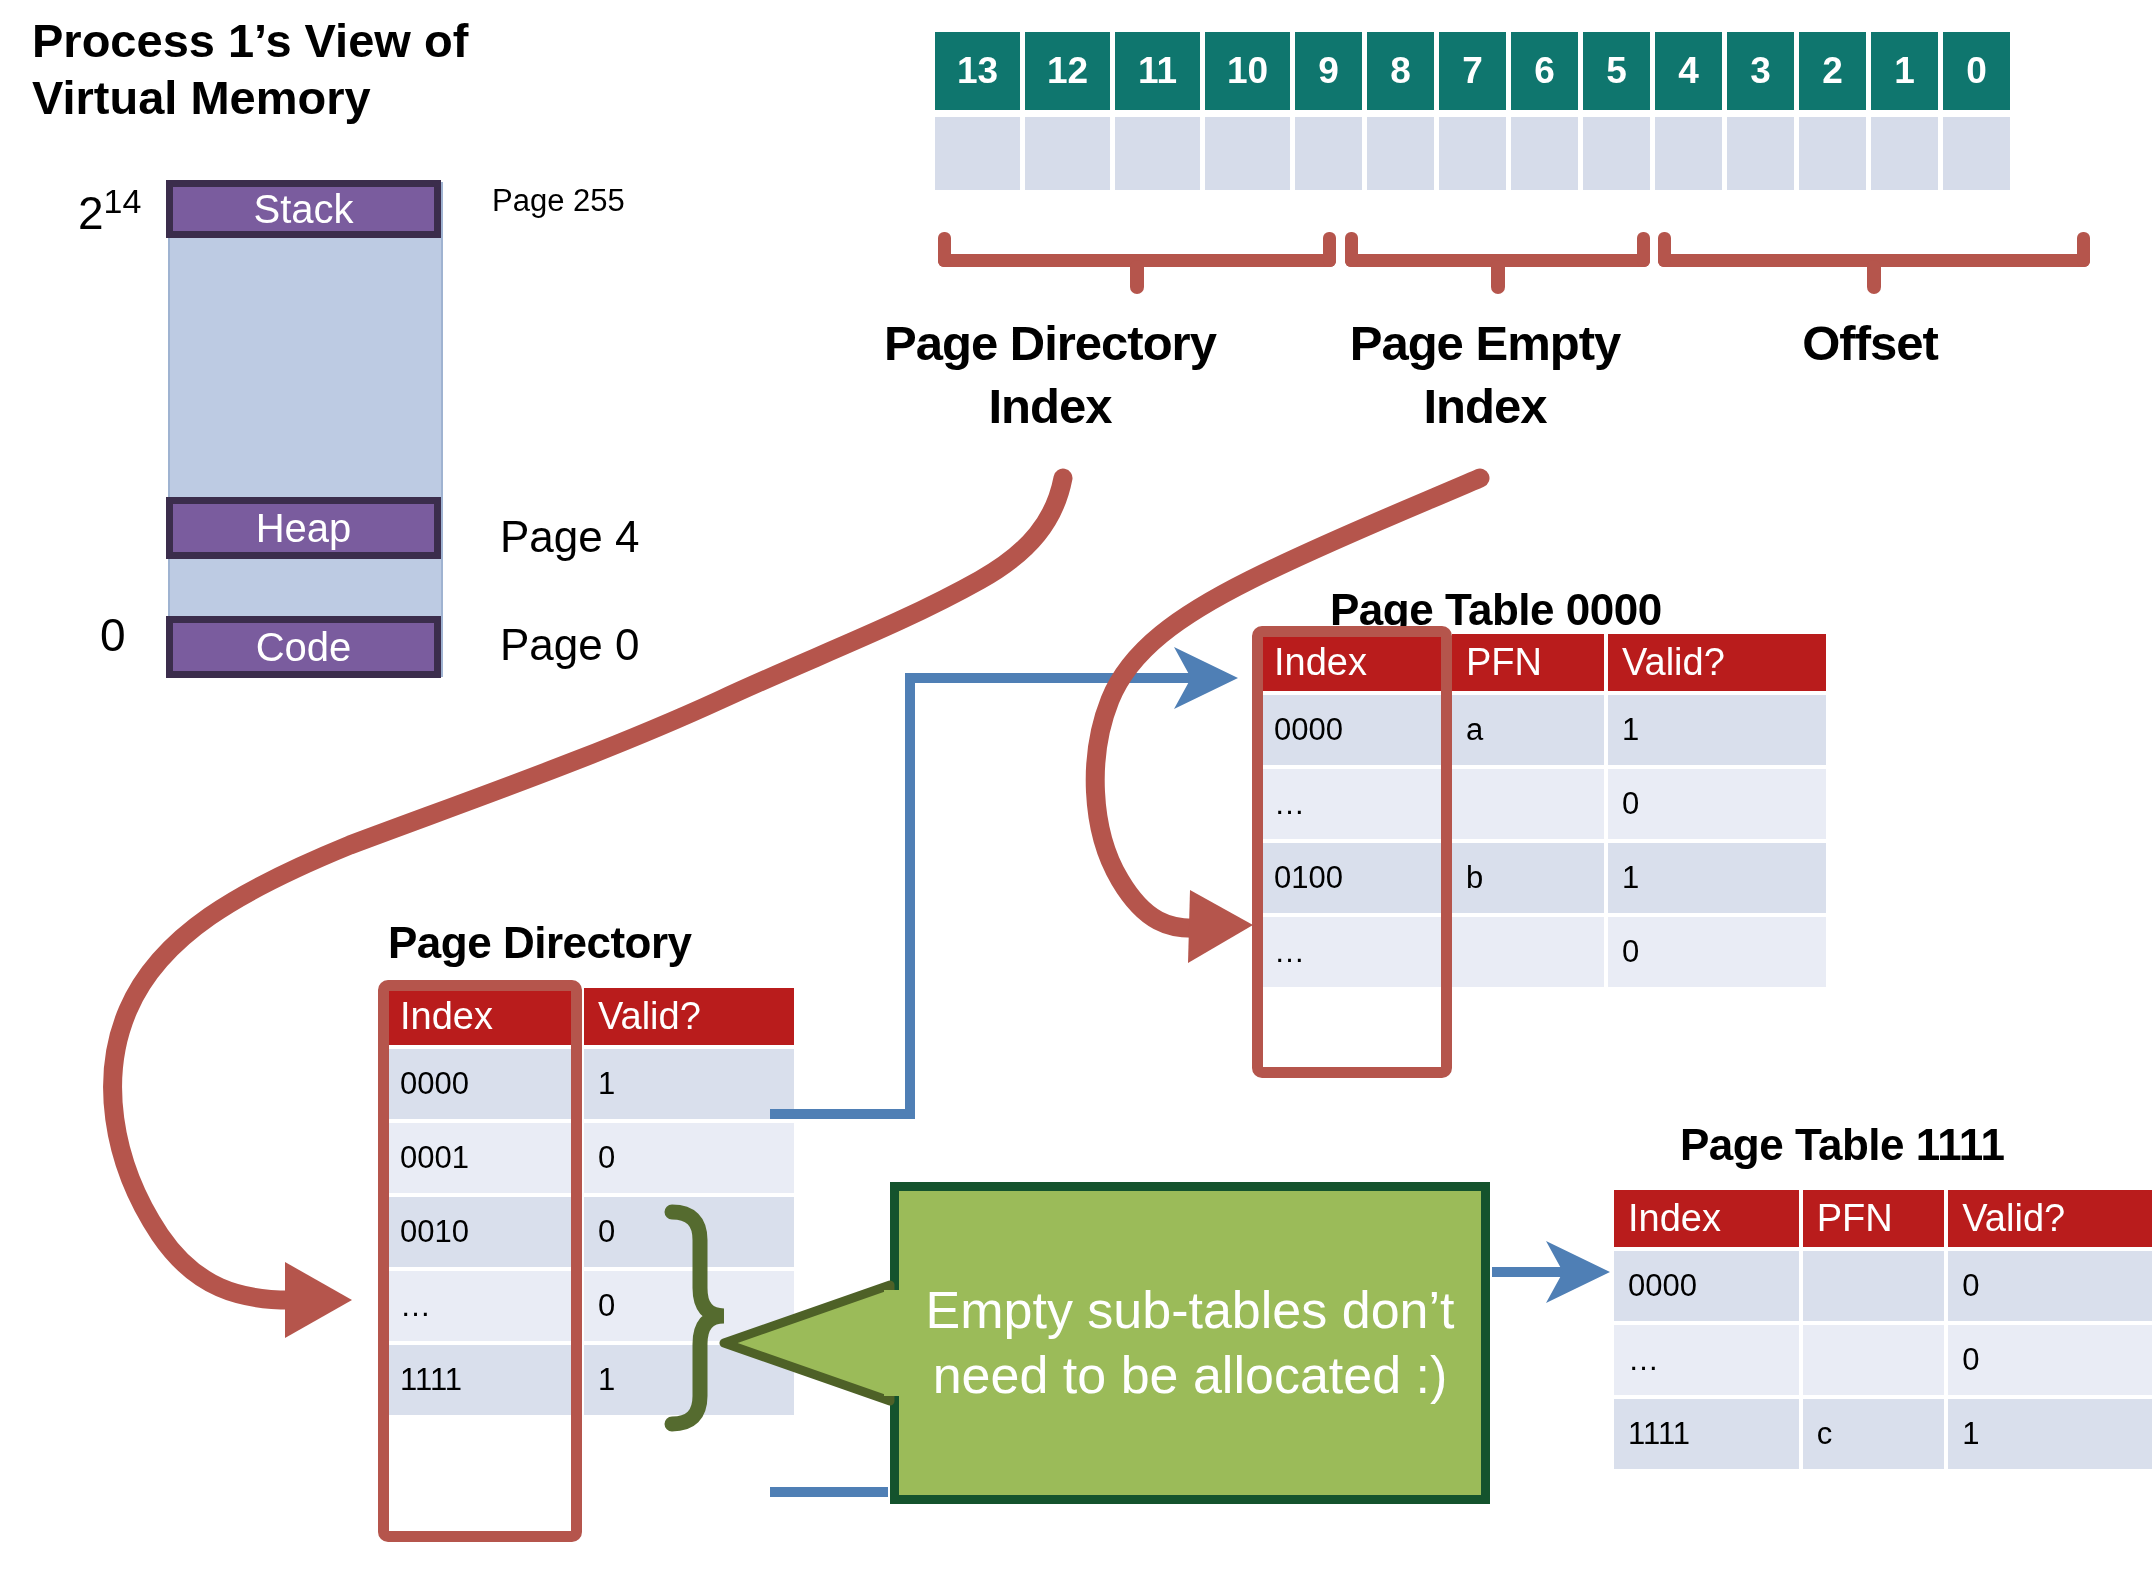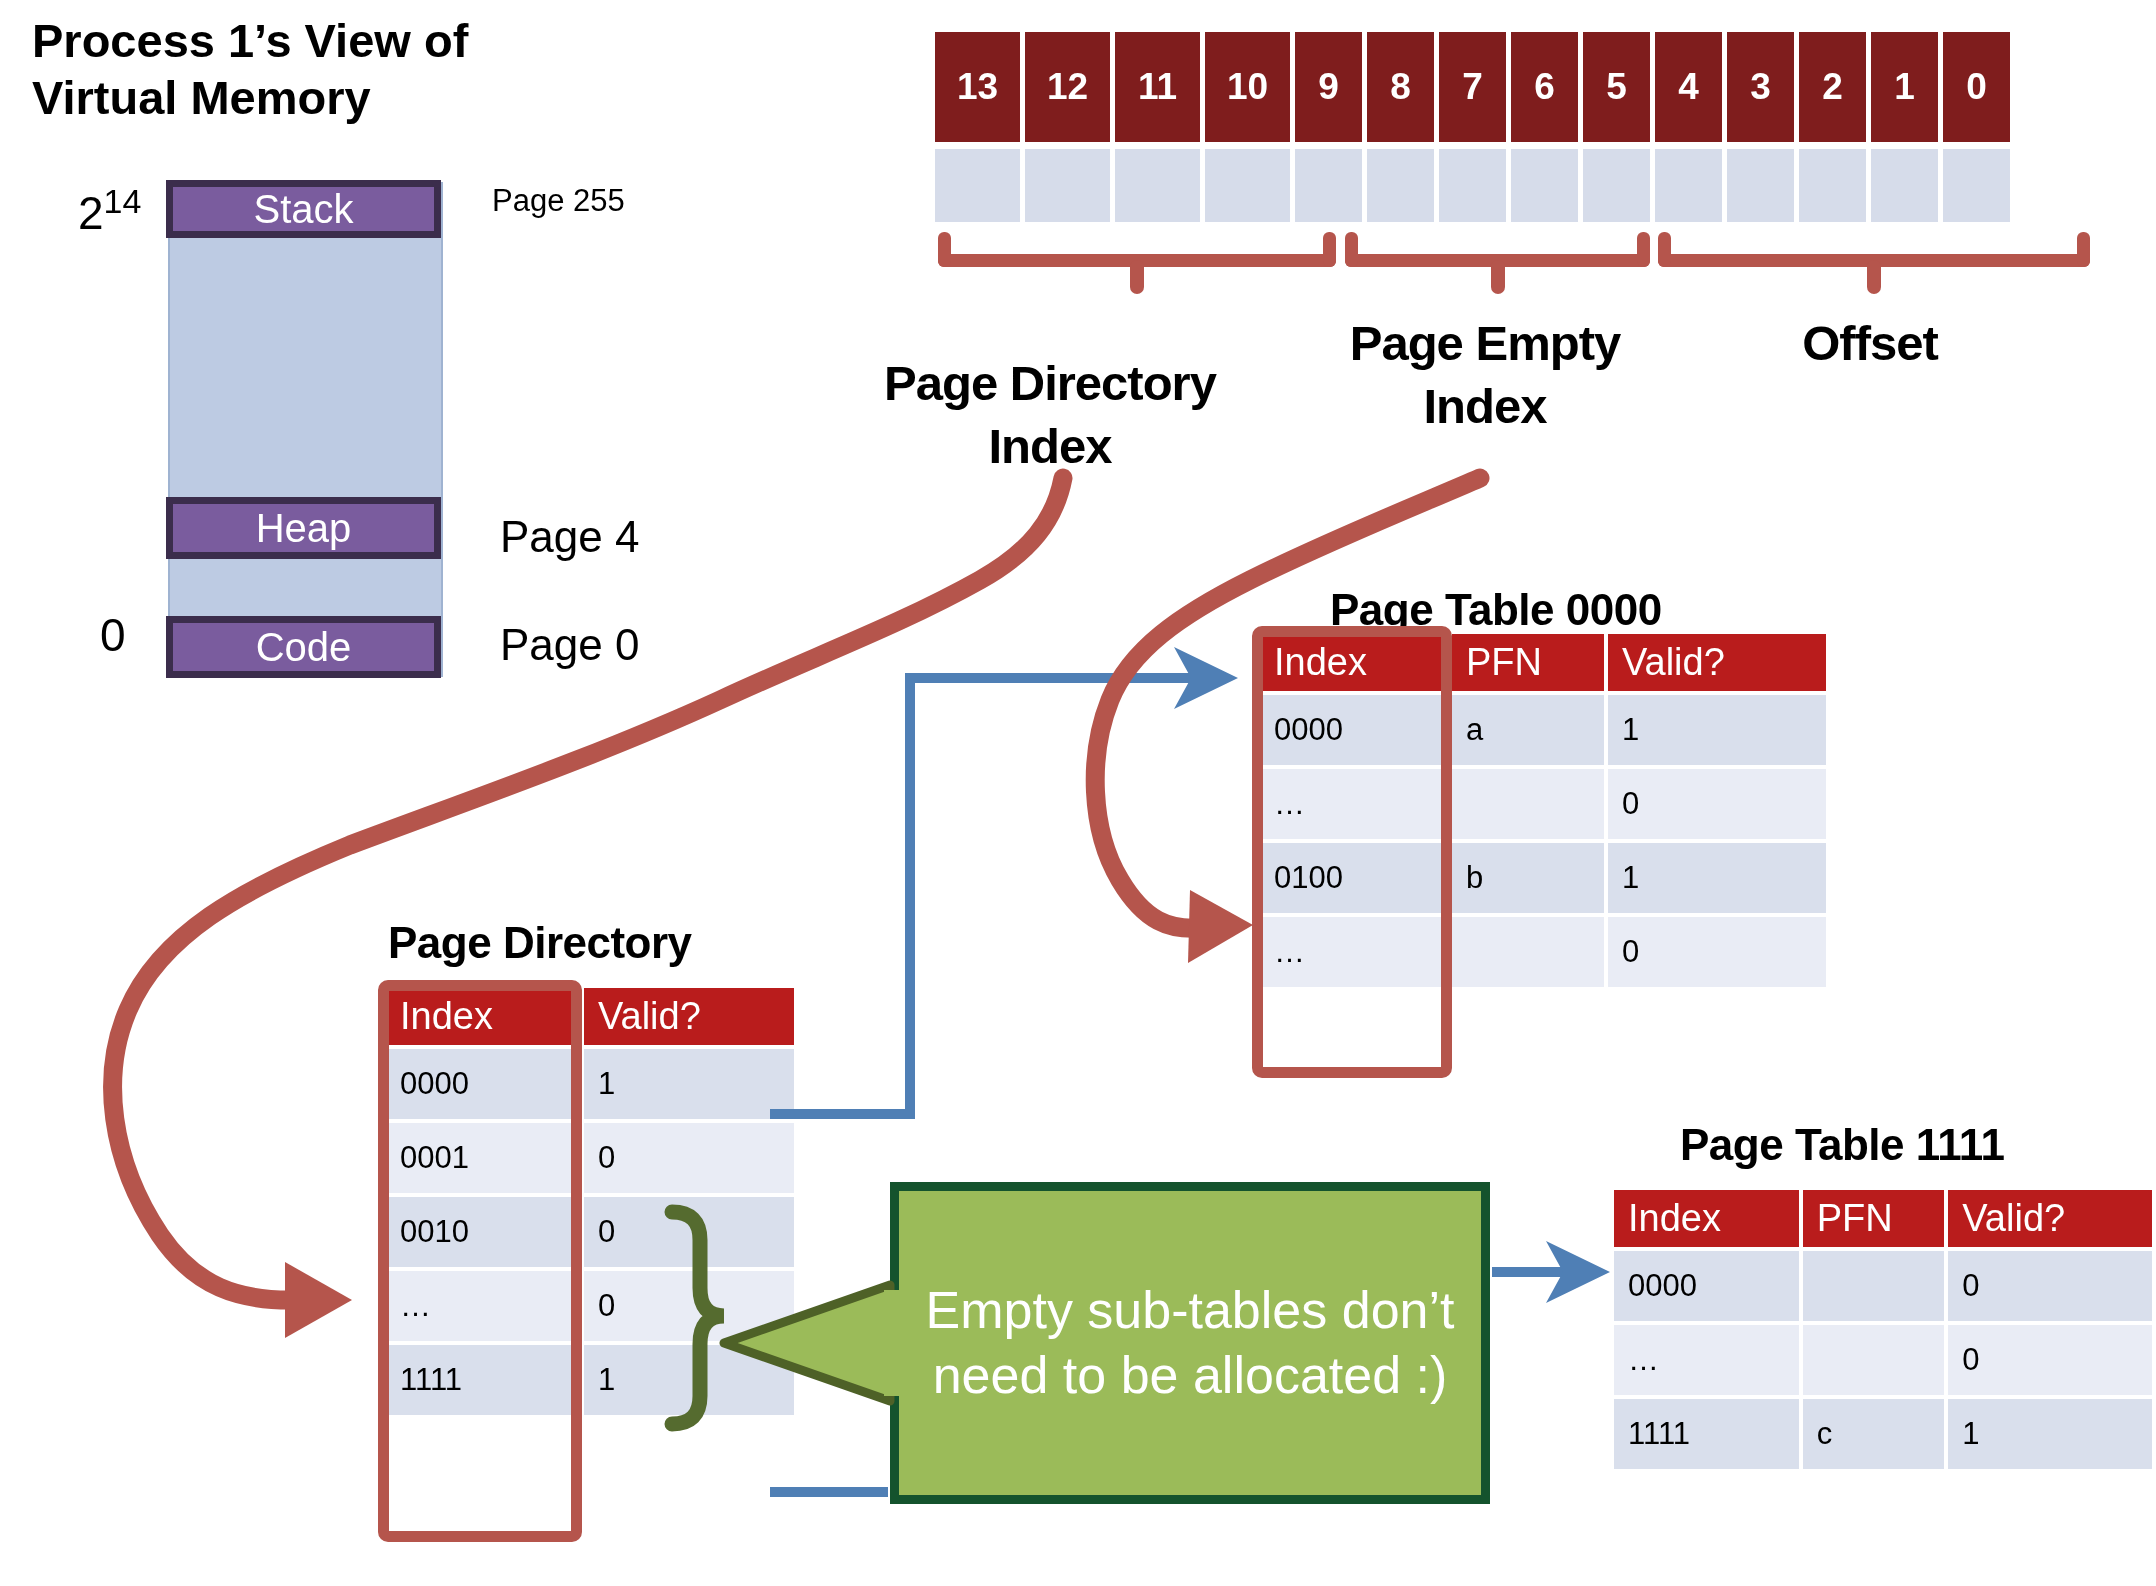"13" #bits .row.top .cell { background: #7f1d1d -> #0f766e; height: 110px -> 78px }
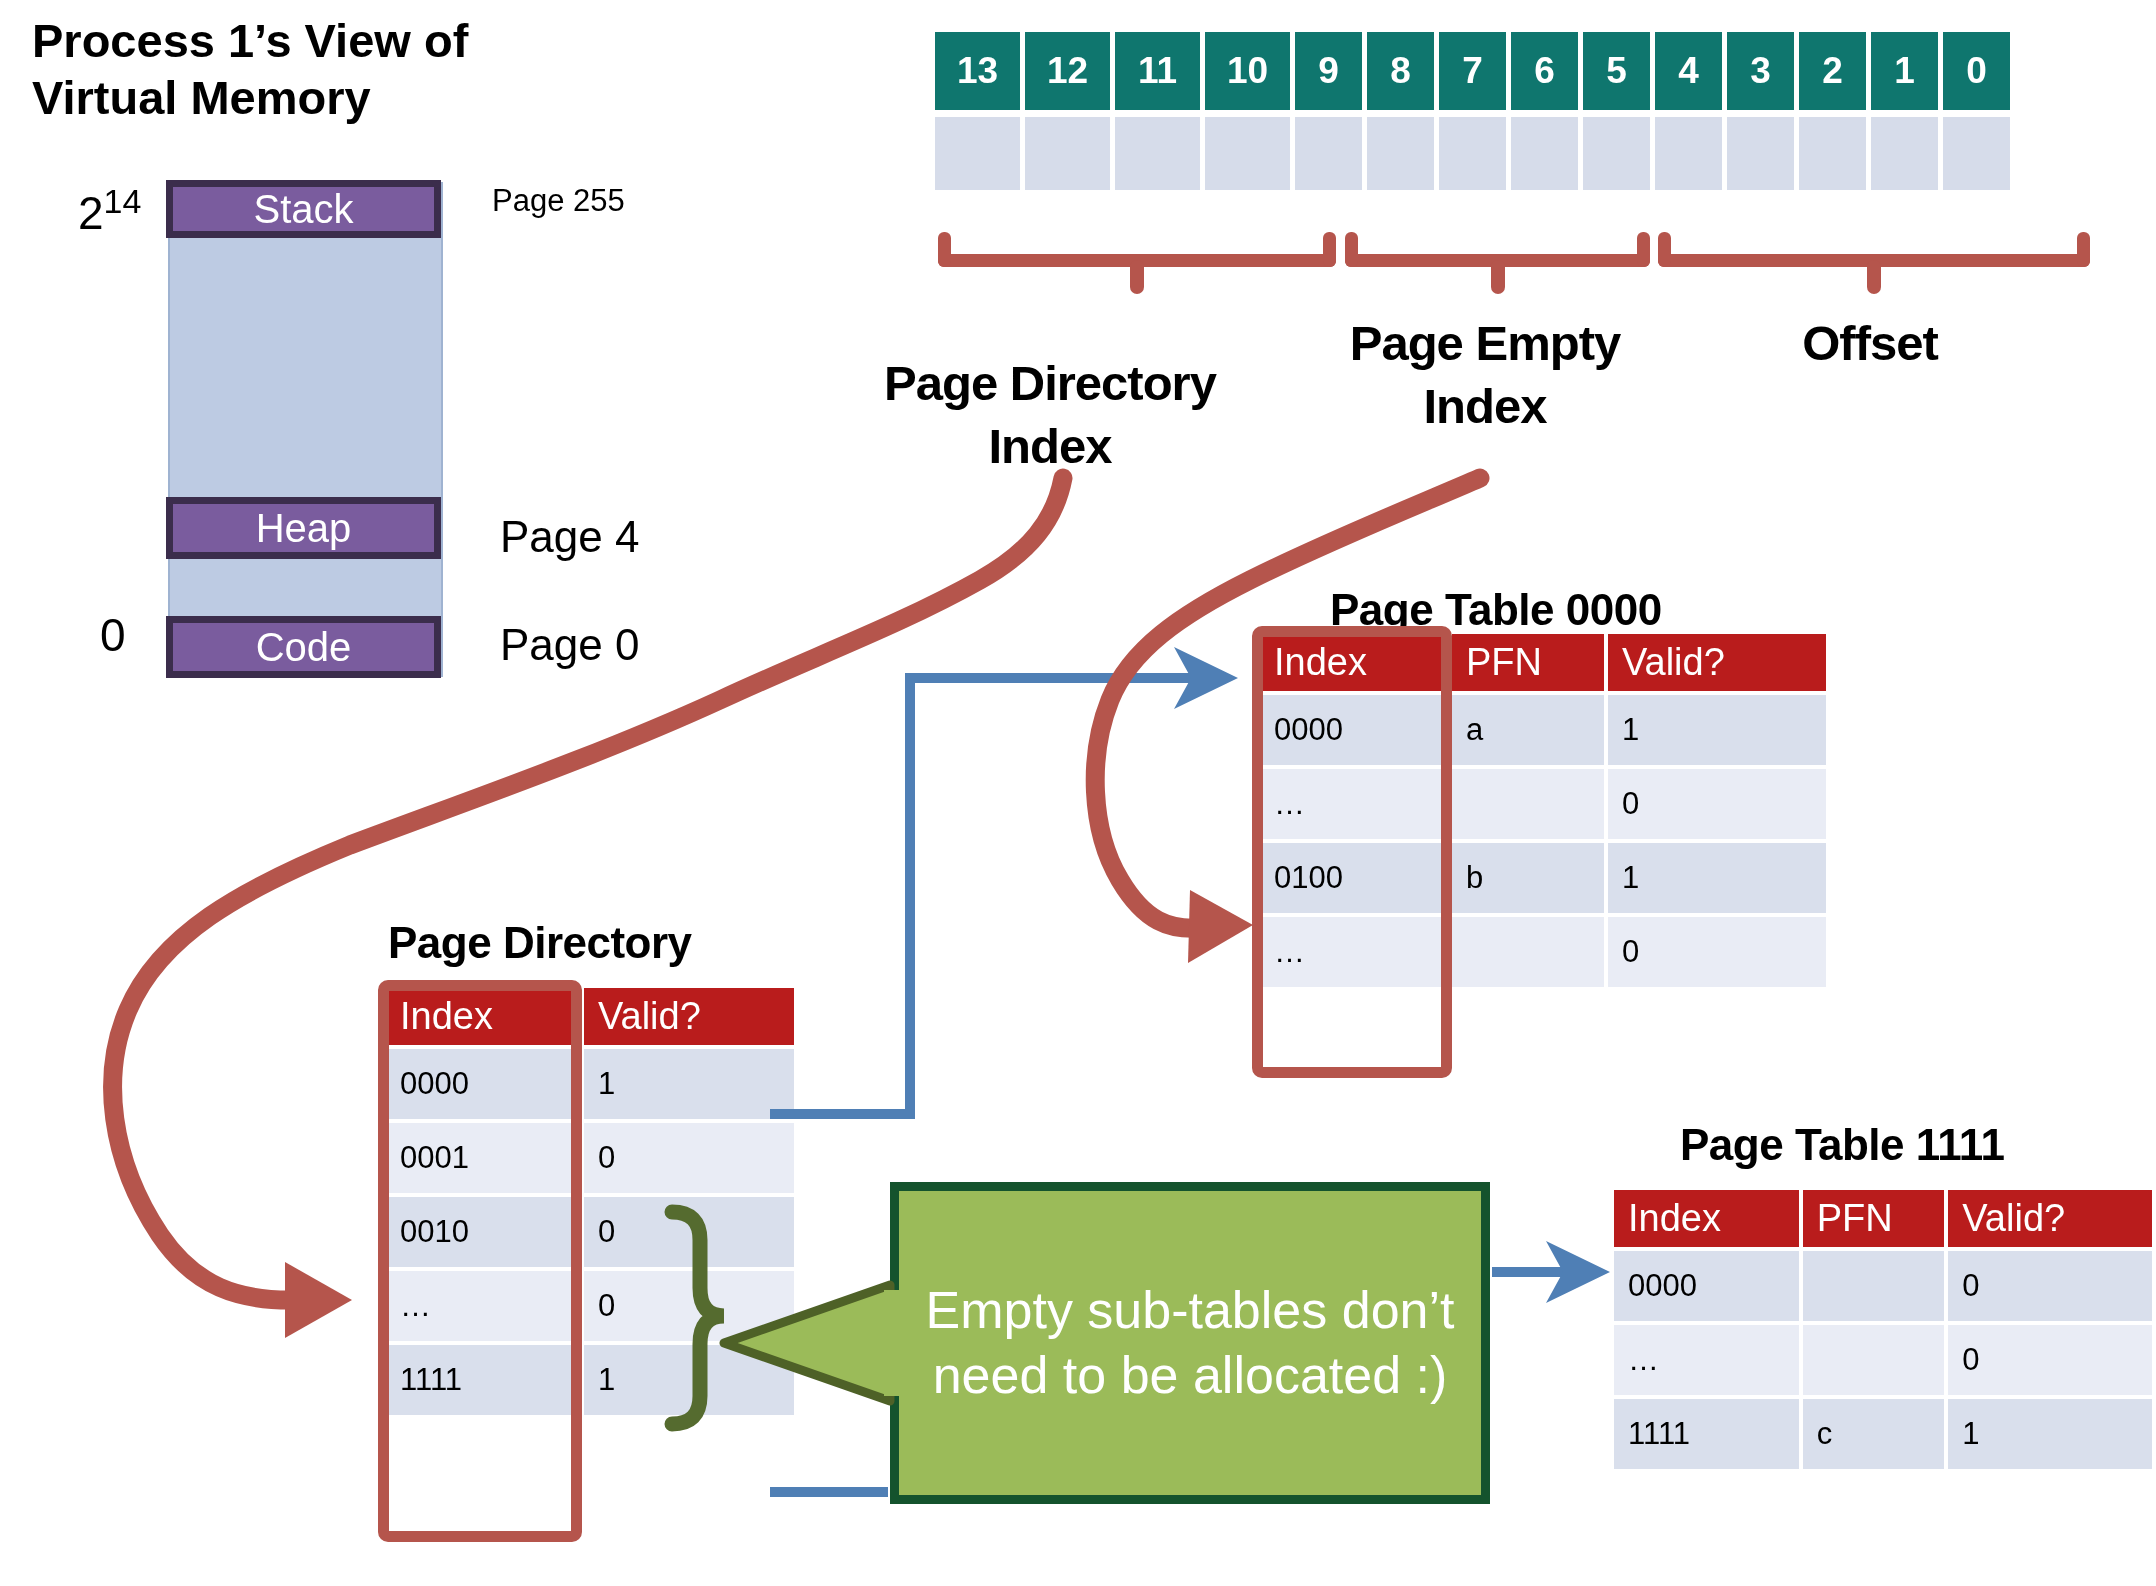"Page Directory Index" div.seg-label { margin-top: 40px -> none }
